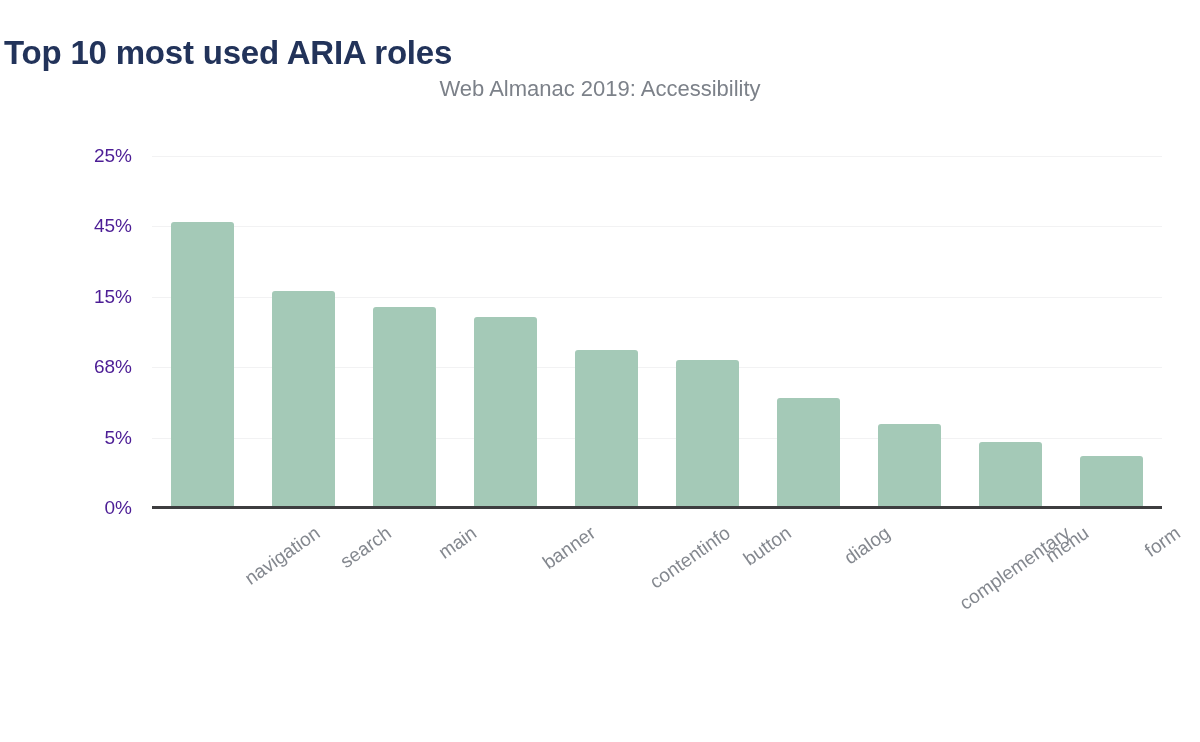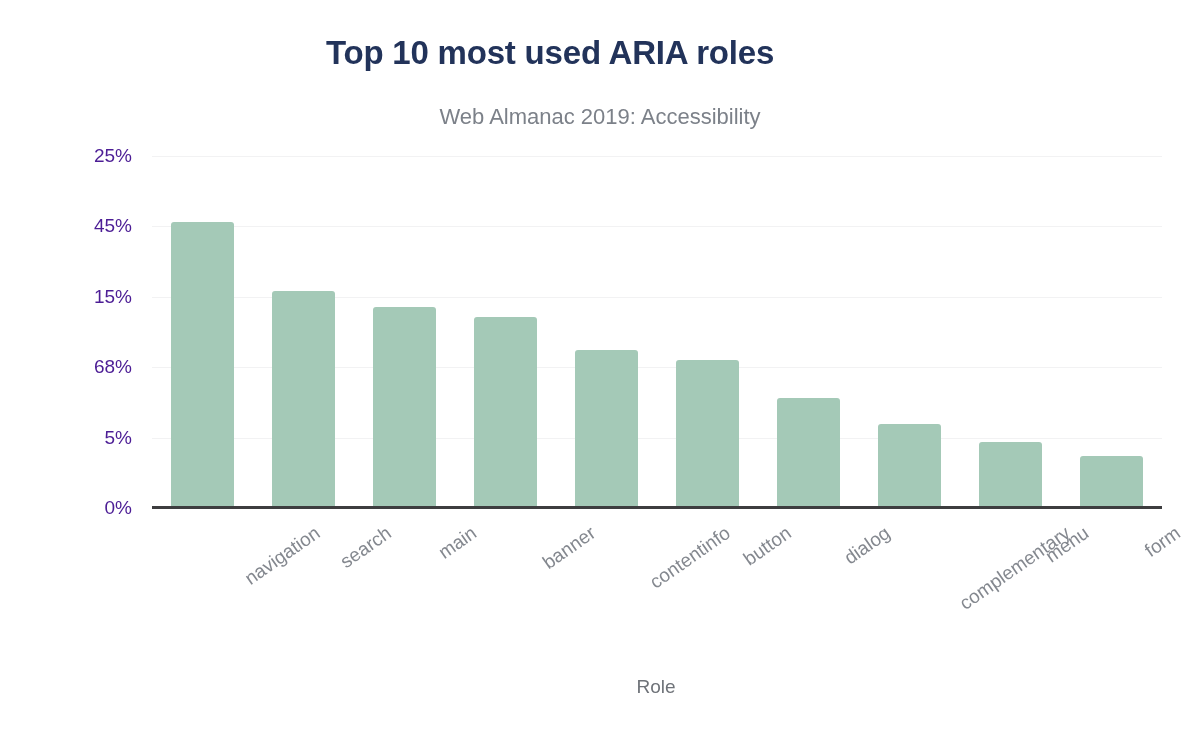"Top 10 most used ARIA" .chart-title { left: 16px -> 4px; text-align: center -> none }
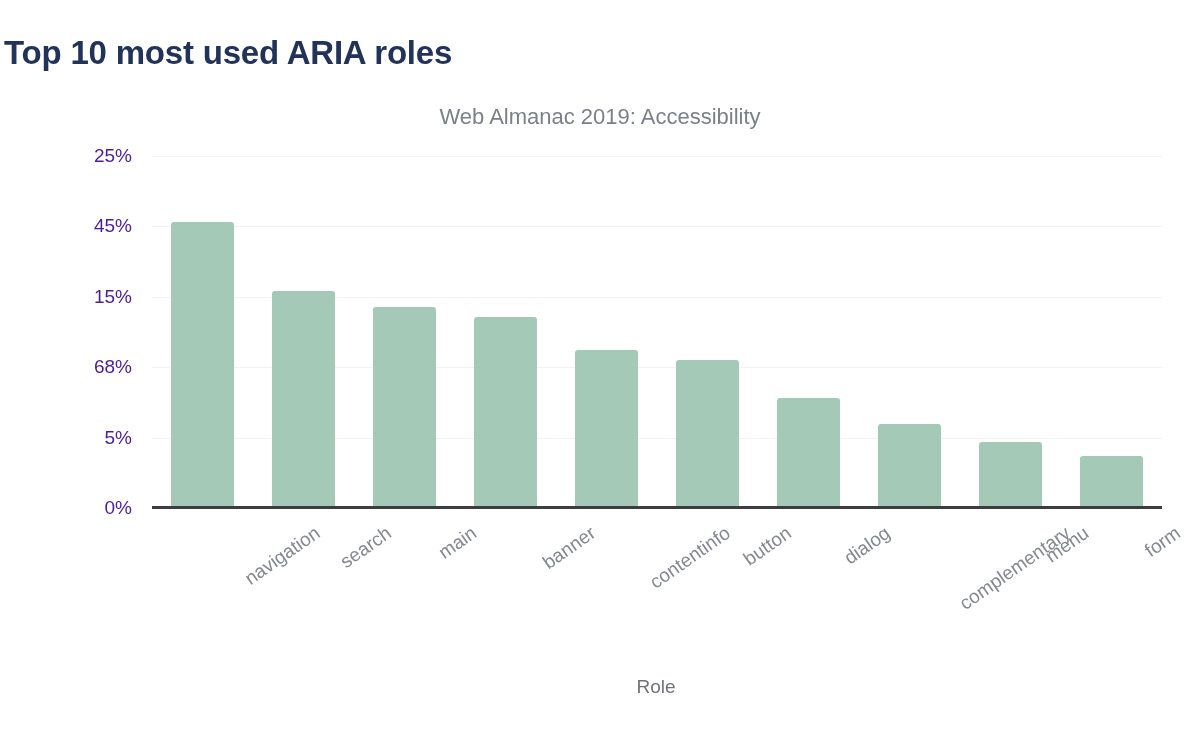"Web Almanac 2019: Accessibility" .chart-subtitle { top: 104px -> 76px }
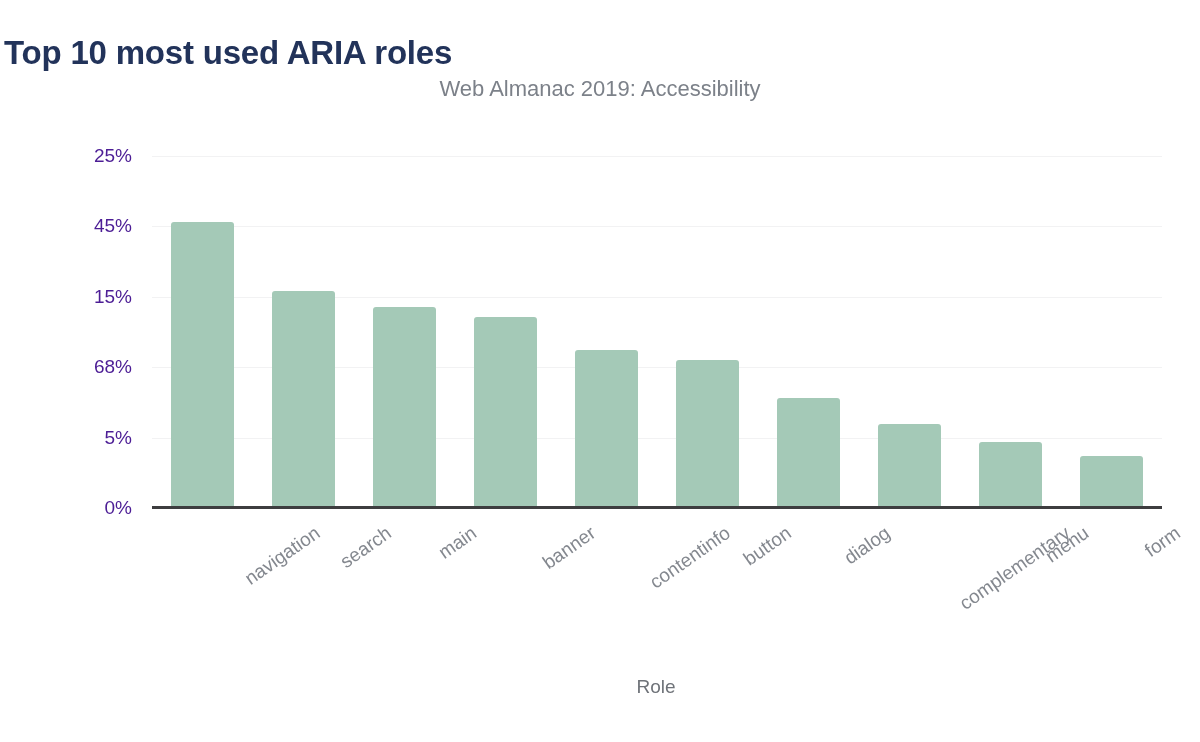"Role" div.xlabel { html: <div>Role</div> -> none }
